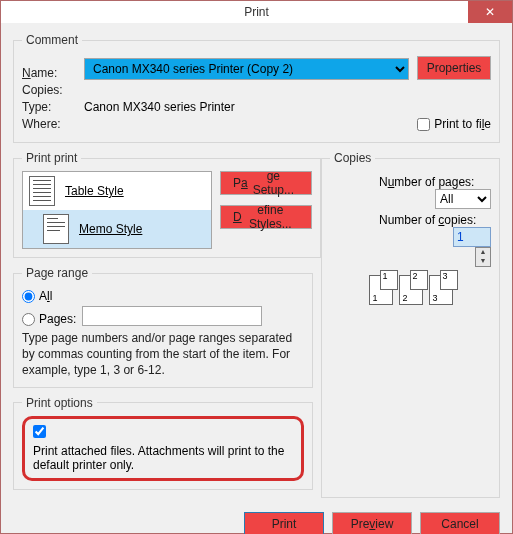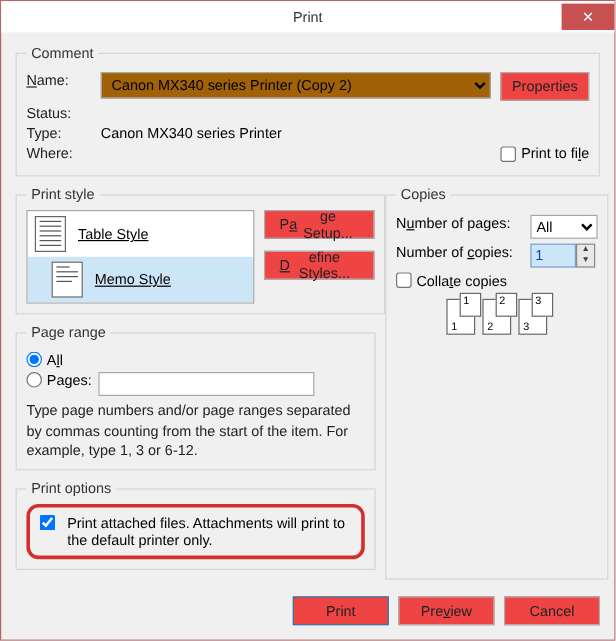"Name:" .row { align-items: flex-start -> flex-end }
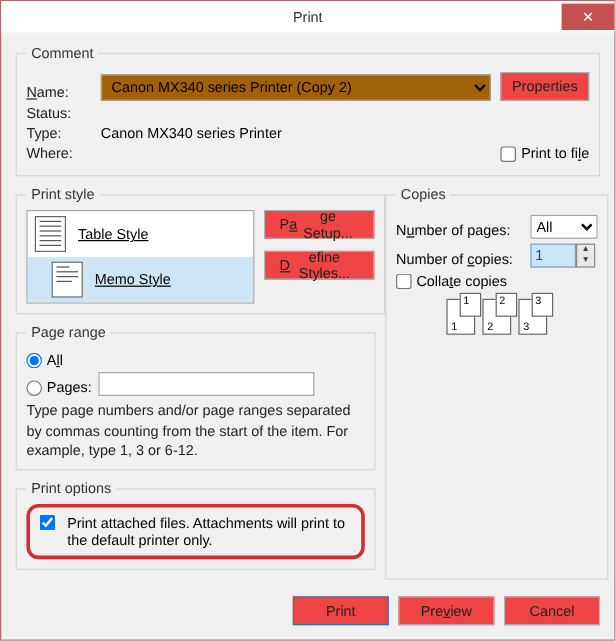"Canon MX340 series Printer (Copy" select.printer { background: #a16207 -> #0ea5e9 }
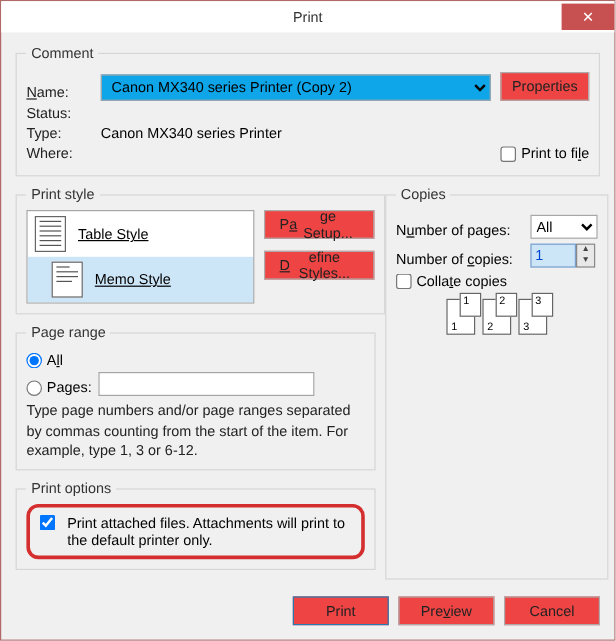"Status:" span.lbl { text: Status -> Copies }
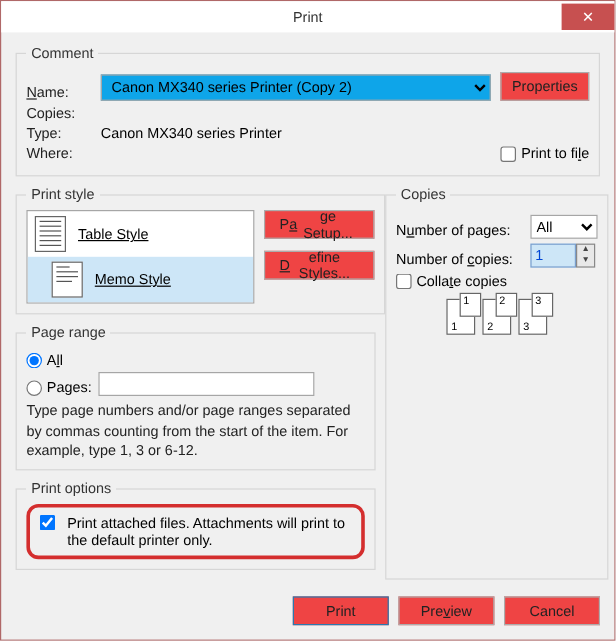"Print style" legend { text: style -> print }
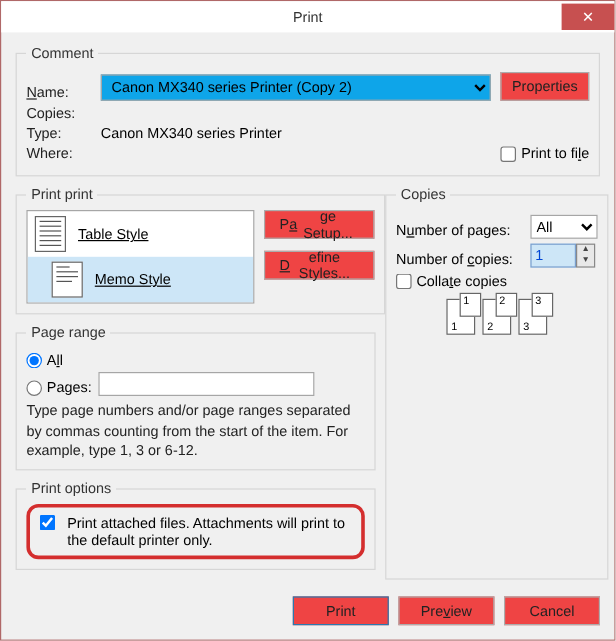"Number of pages:" .copies .row { flex-direction: none -> column }
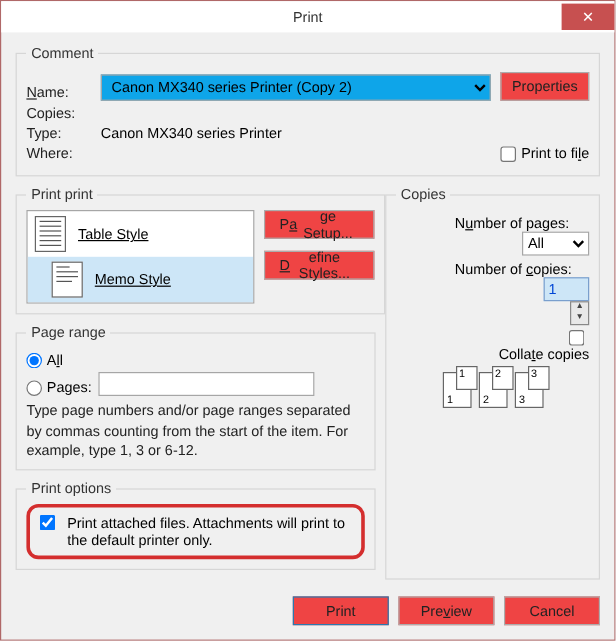"Collate copies" div.row { html: <div> <input> <span>Colla<u>t</u>e copies</span> </div> -> none }
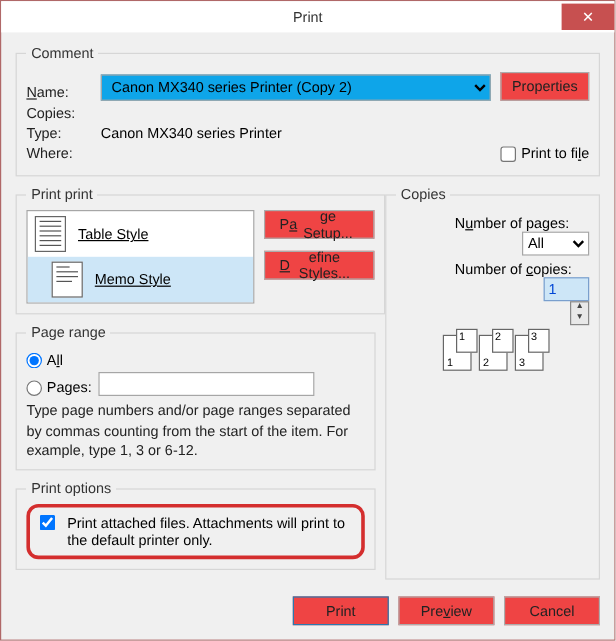"Print attached files. Attachments will" .options-box { flex-direction: none -> column }
